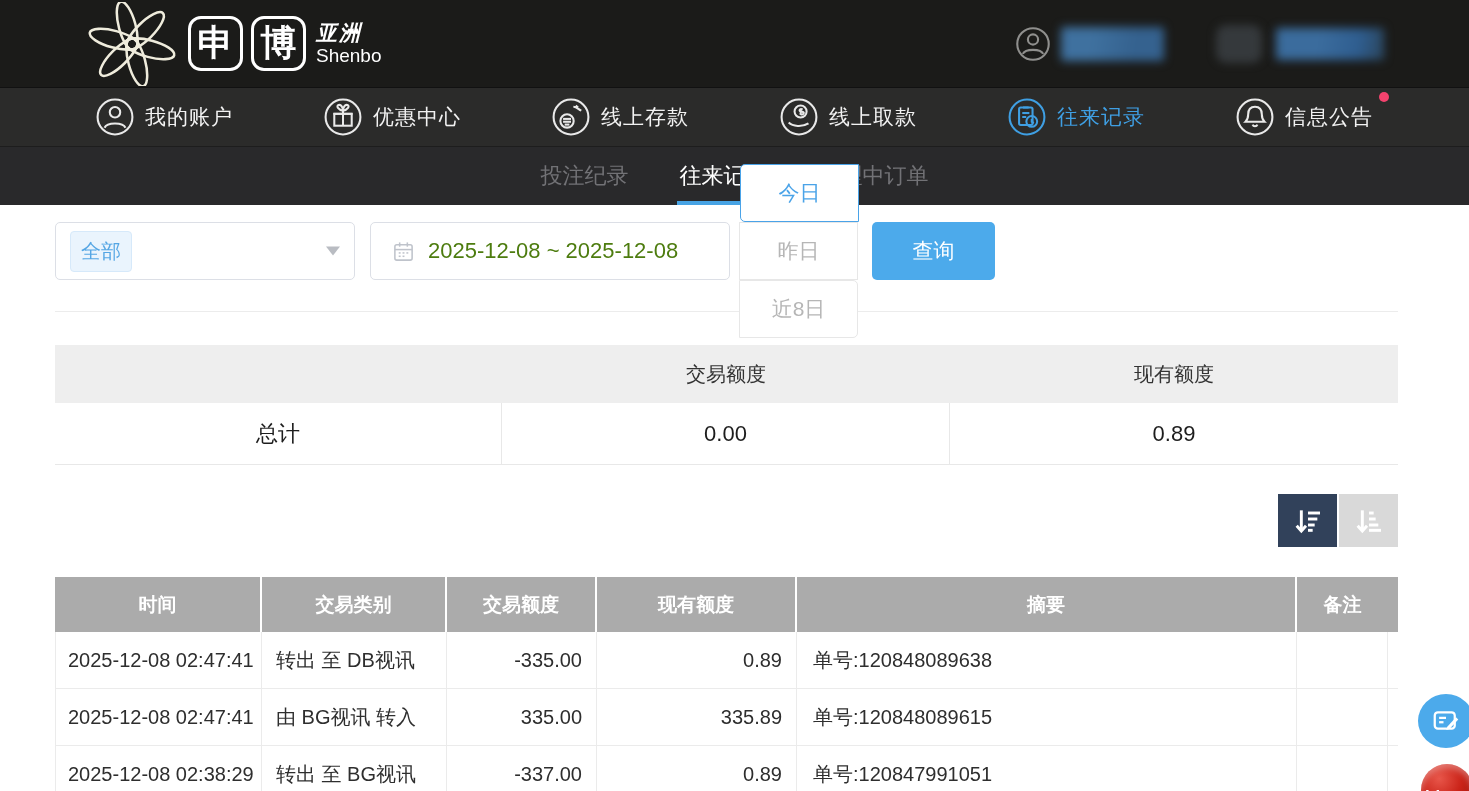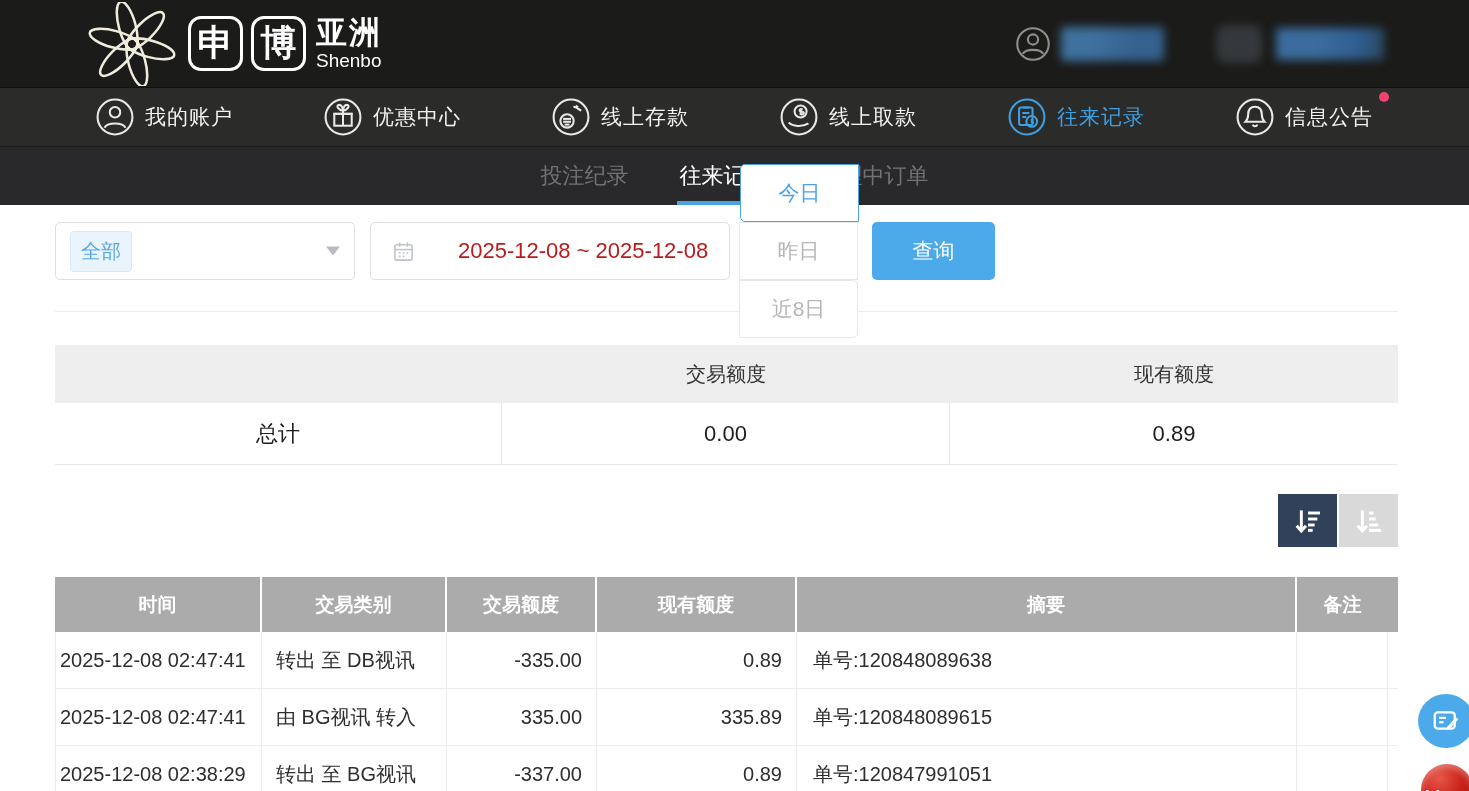"亚洲" .logo-region .cn { font-size: 31px -> 21px; font-style: none -> italic }
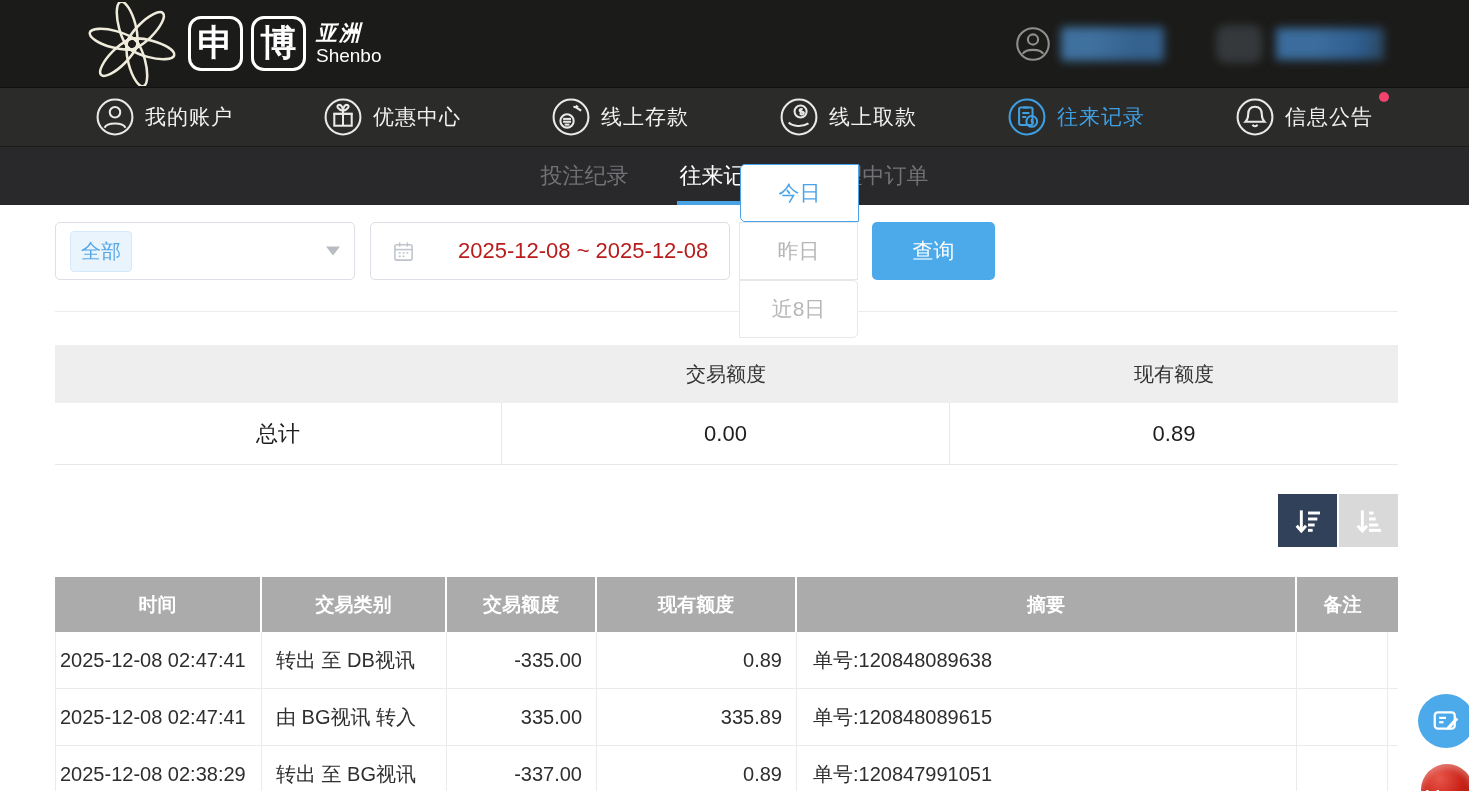"2025-12-08 ~ 2025-12-08" .date-text { color: #b91c1c -> #4d7c0f; margin-left: 30px -> none }
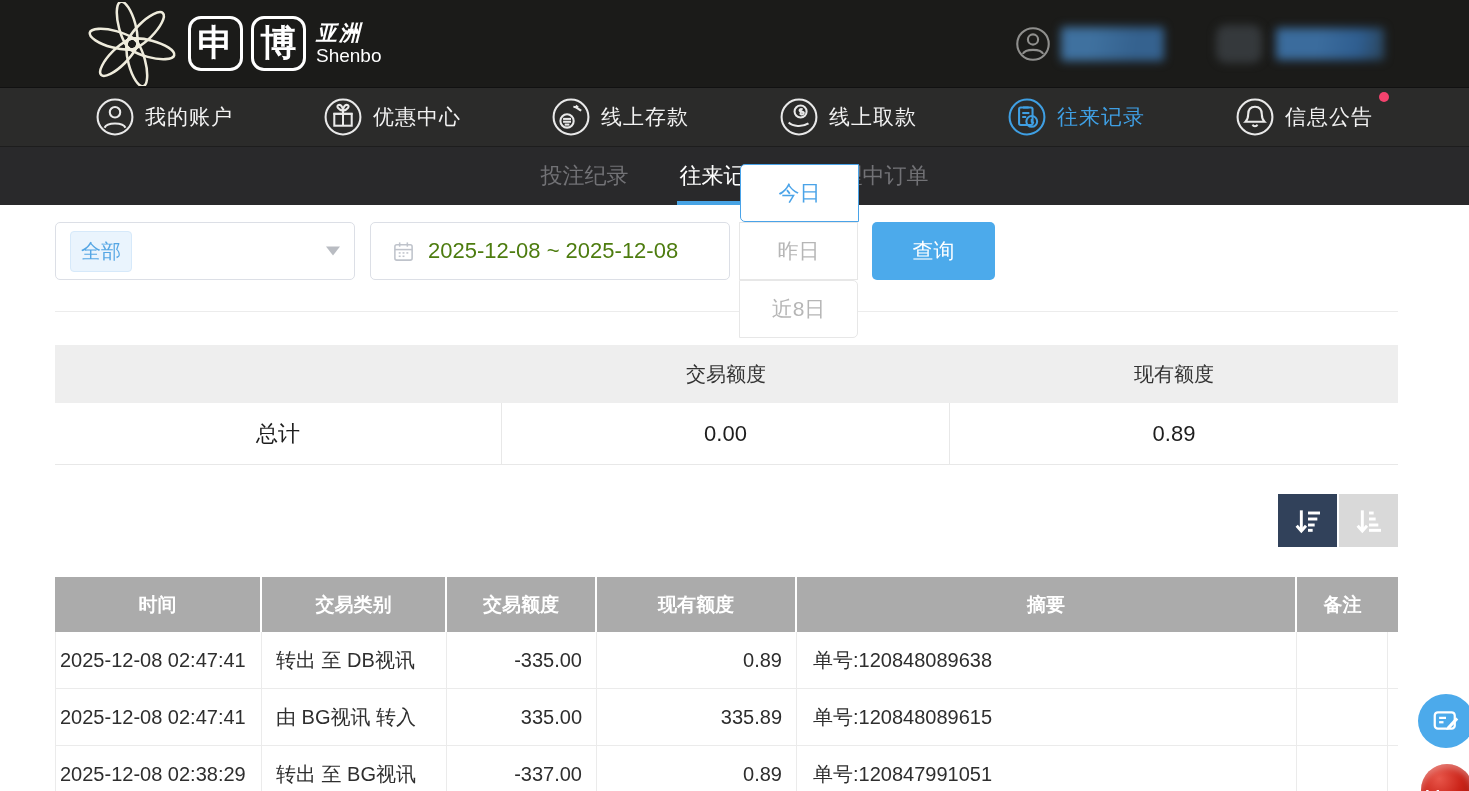"2025-12-08 02:47:41" .tc1 { padding-left: 4px -> 12px }
